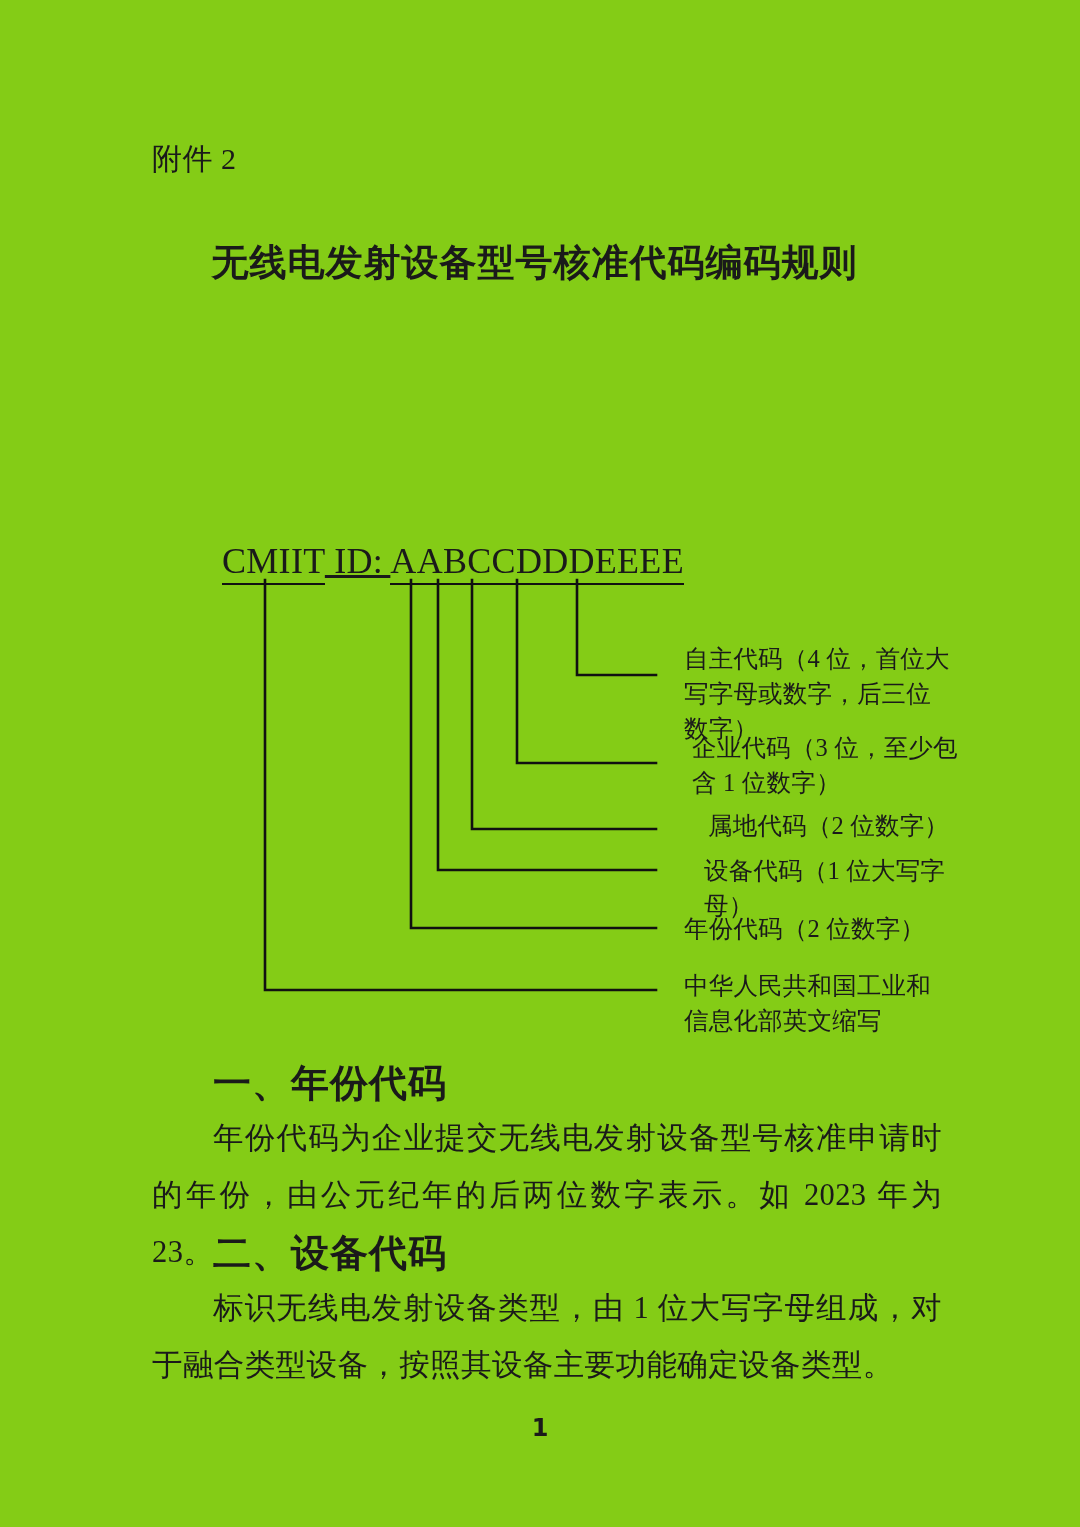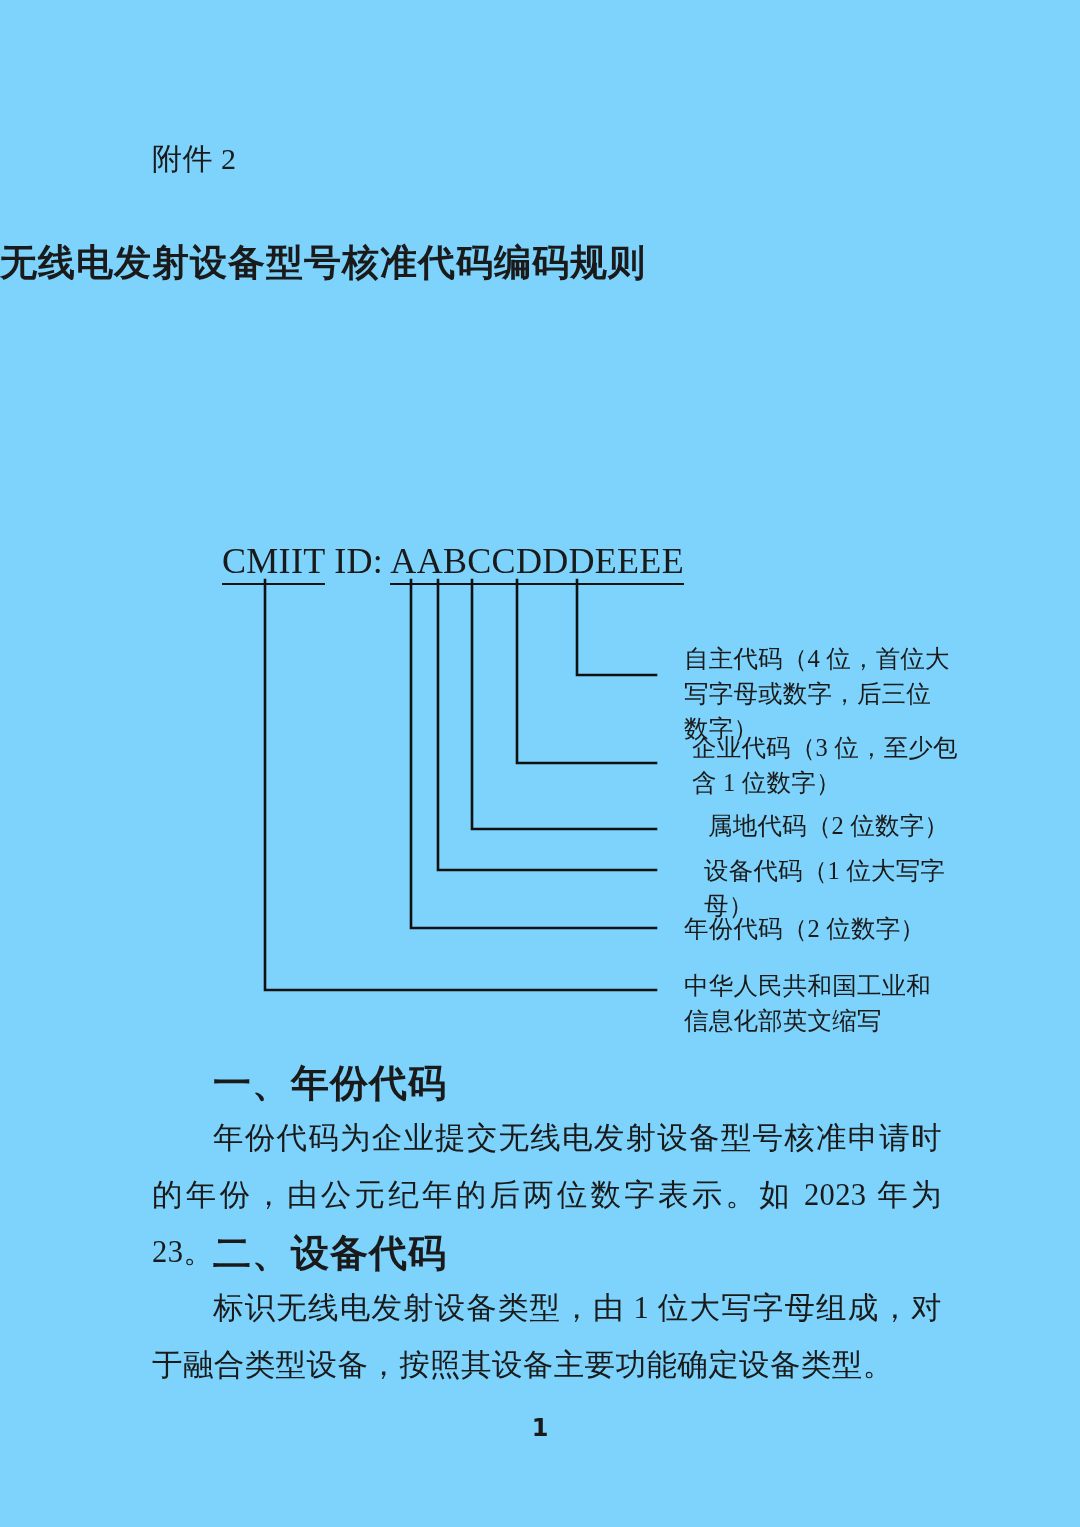"附件 2" .page { background: #7dd3fc -> #84cc16 }
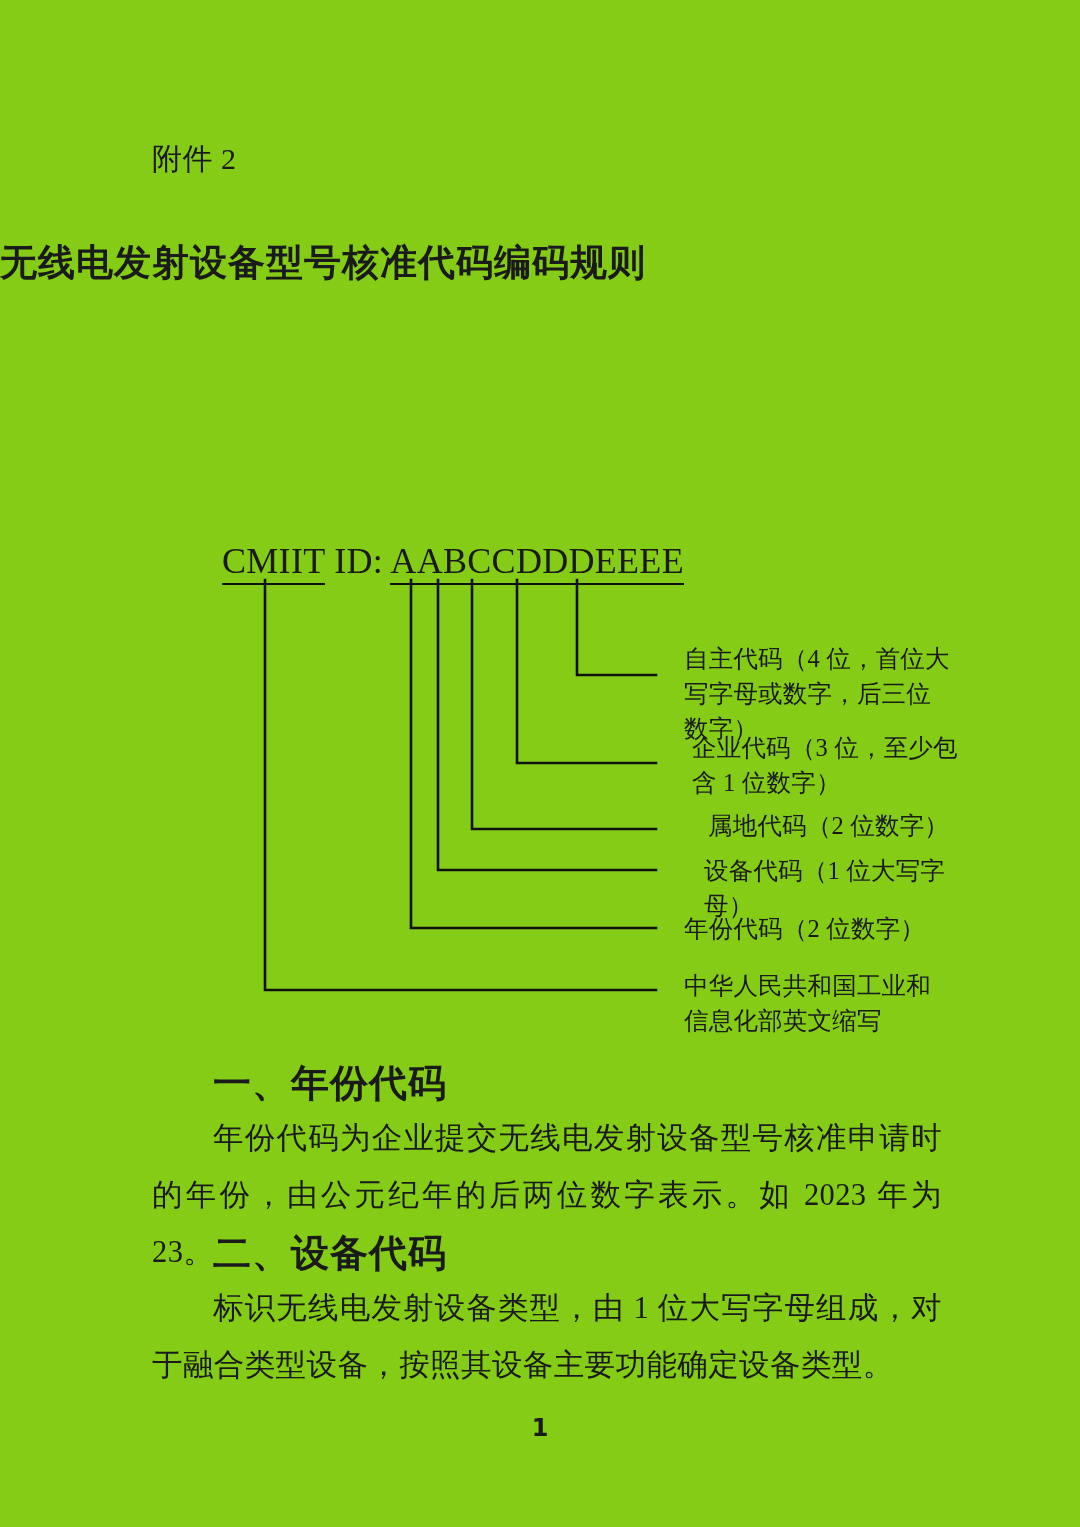"无线电发射设备型号核准代码编码规则" .doc-title { text-align: none -> center }
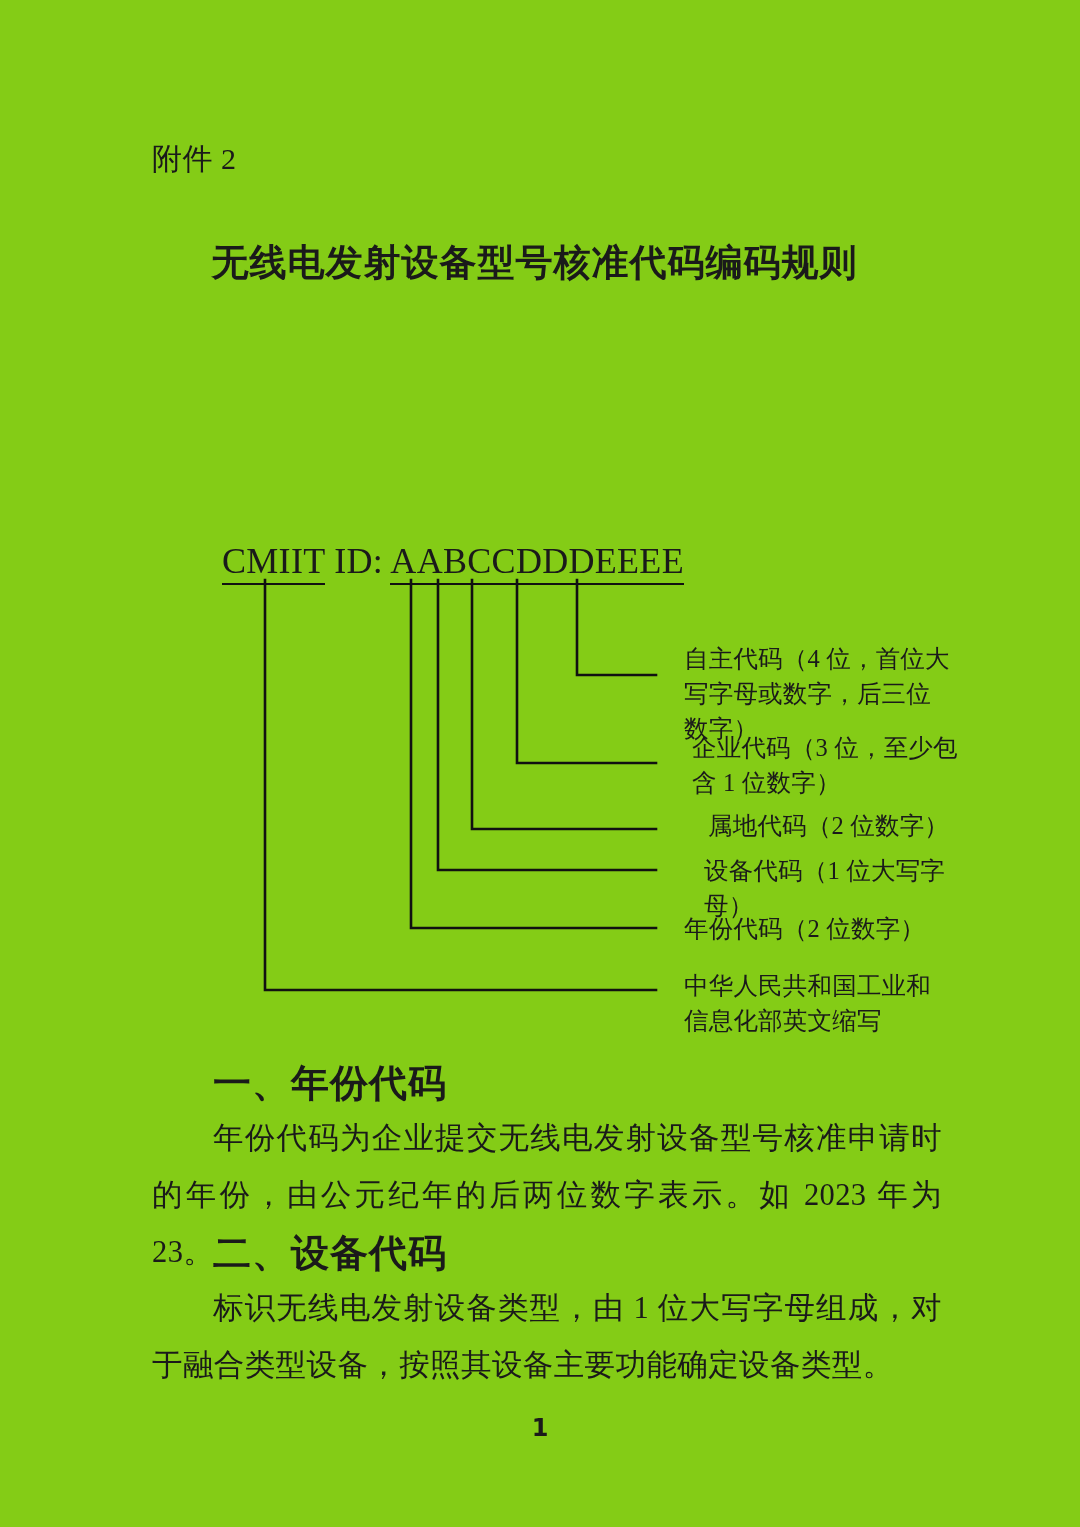"ID:" .code-line .seg-plain { text-decoration: none -> underline }
